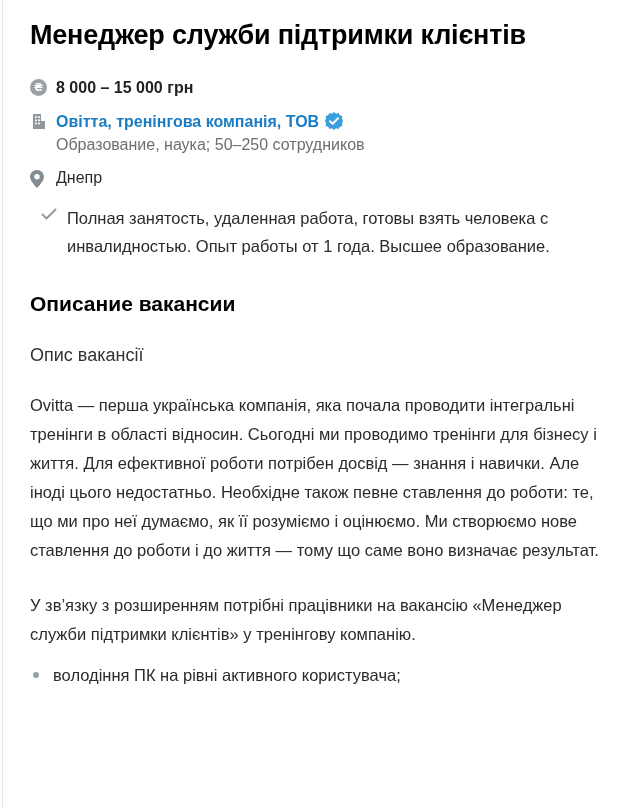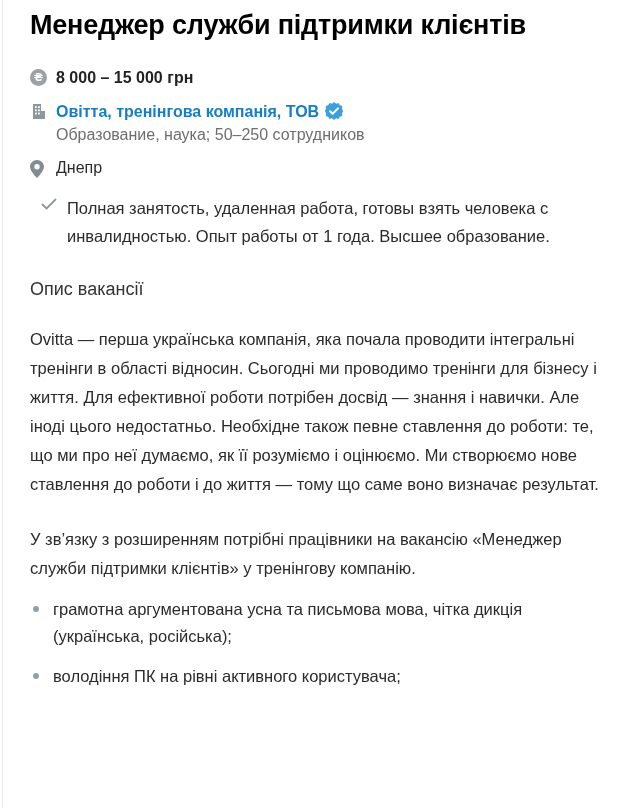"Менеджер служби підтримки клієнтів" h1.vacancy-title { margin-top: 2px -> 12px }
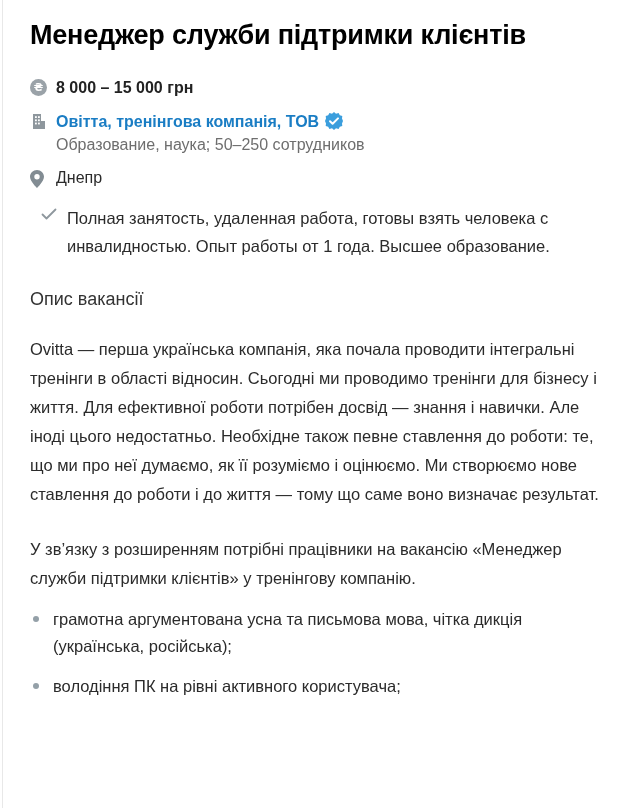"Описание вакансии" h2.section-heading { html: none -> <h2>Описание вакансии</h2> }
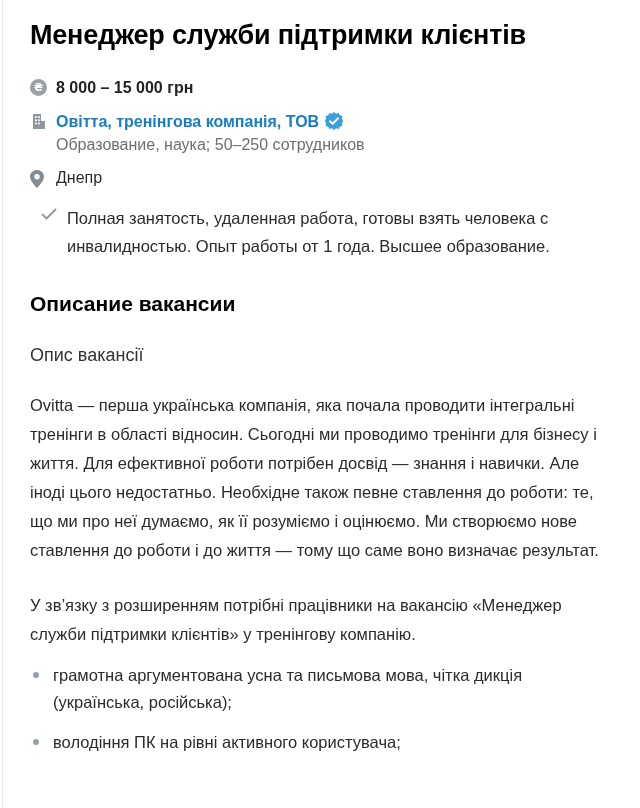"грамотна аргументована усна та письмова" li { html: <li>грамотна аргументована усна та письмова мова, чітка дикція (українська, російська);</li> -> none }
